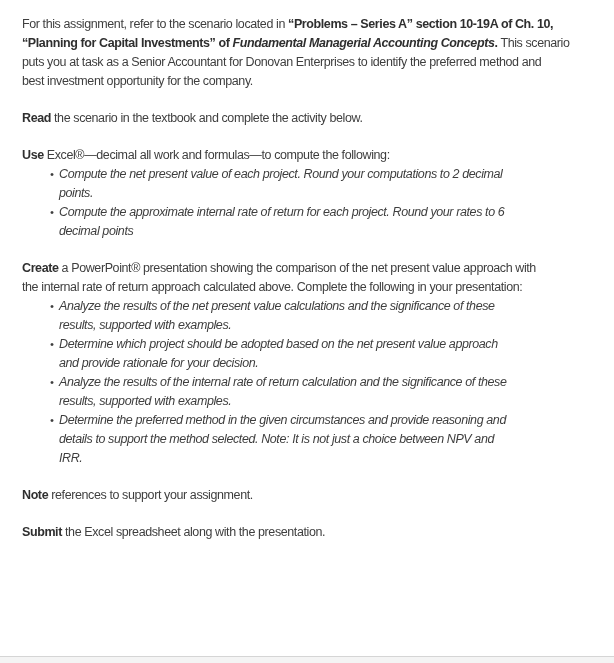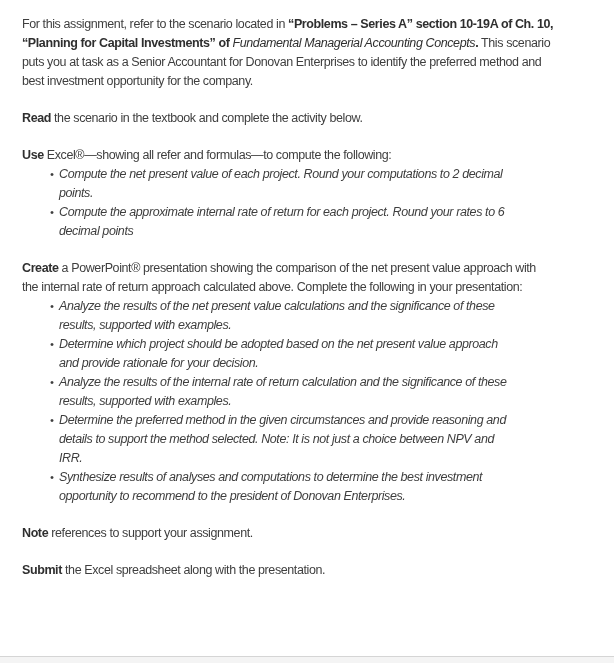"Fundamental Managerial Accounting" span { font-weight: 400 -> 700 }
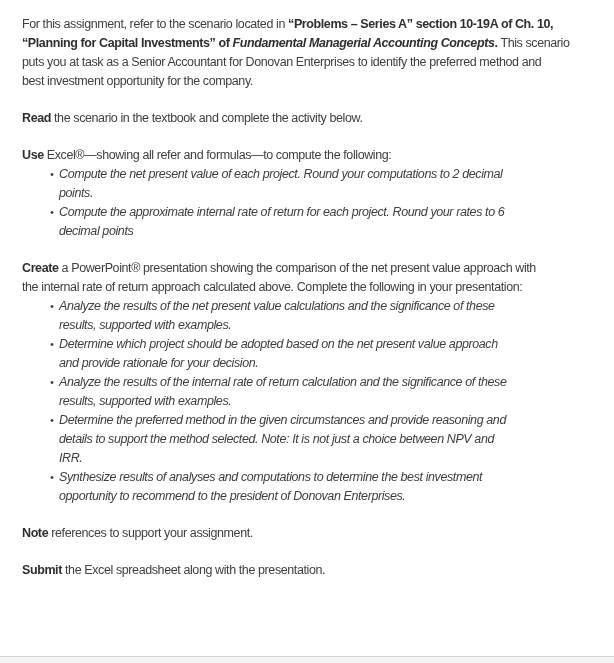"Excel®—showing all refer and formulas—to" span { text: showing all refer -> decimal all work }
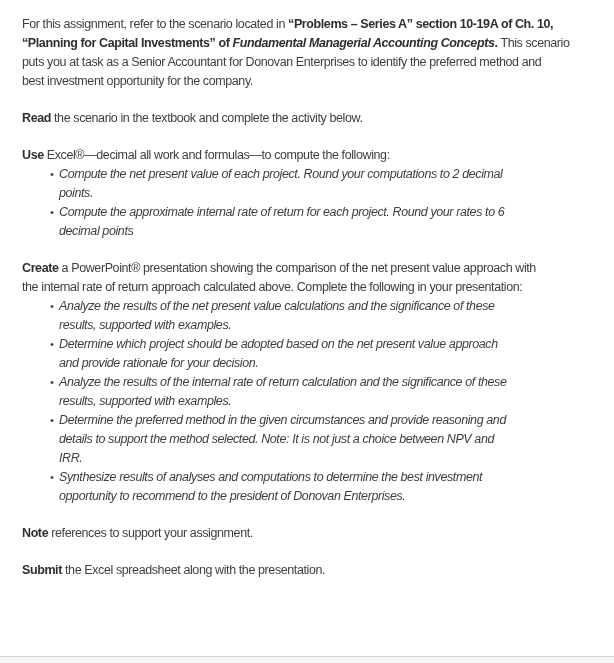"Synthesize results of analyses and" li.bullet { html: <li>Synthesize results of analyses and computations to determine the best investment opportunity to recommend to the president of Donovan Enterprises.</li> -> none }
